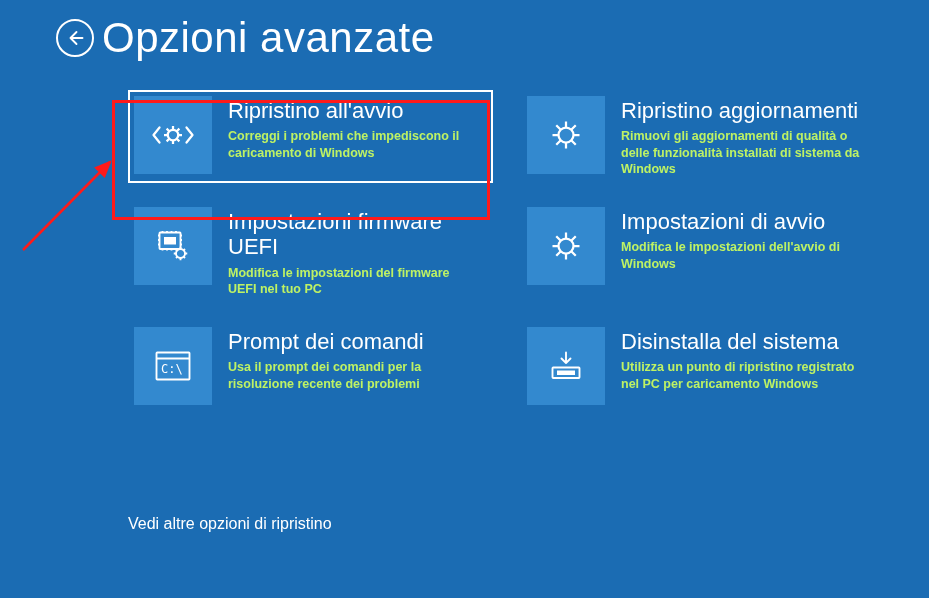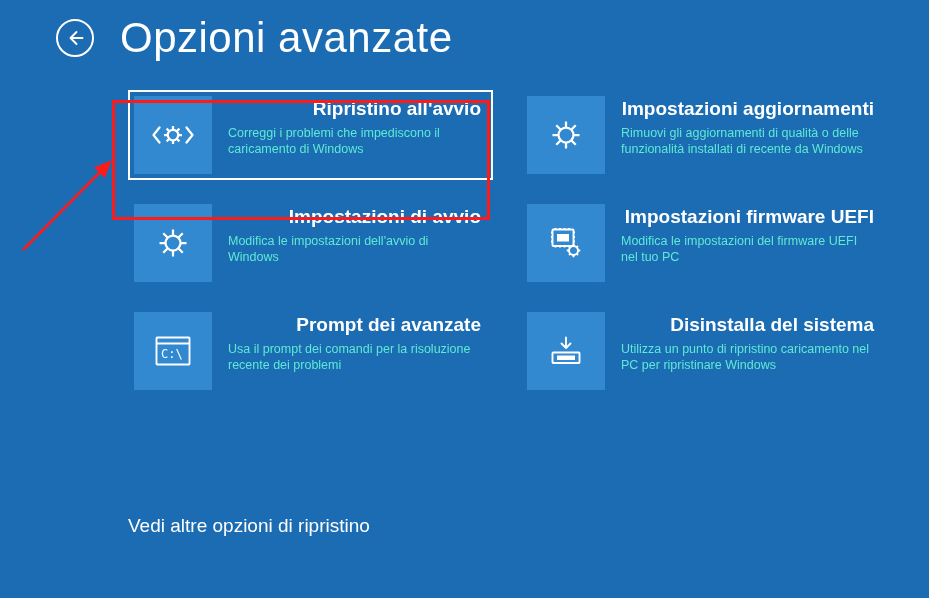"Opzioni avanzate" .header { gap: 26px -> 8px }
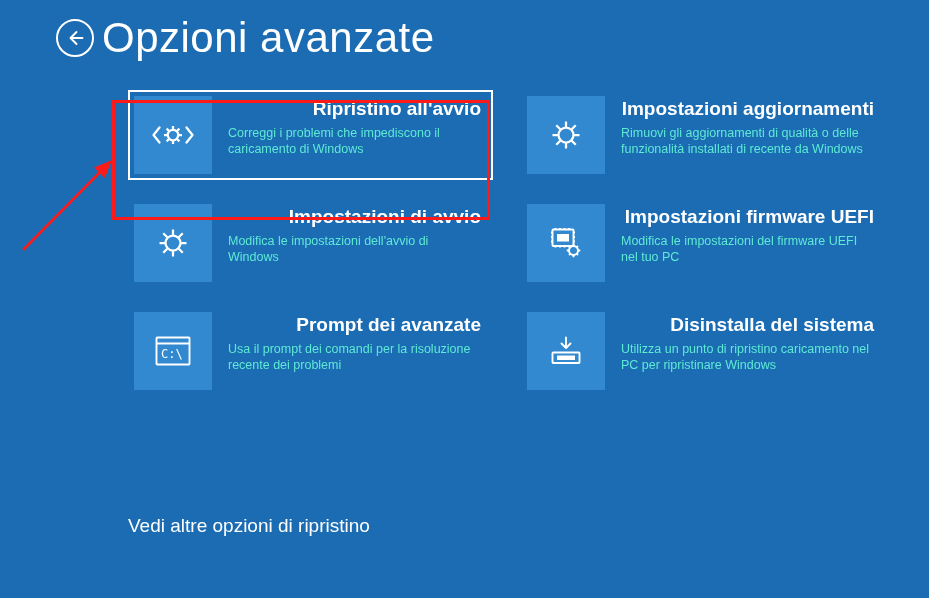"Ripristino all'avvio" .tile-title { font-size: 19px -> 22px; font-weight: 700 -> 400; text-align: right -> none }
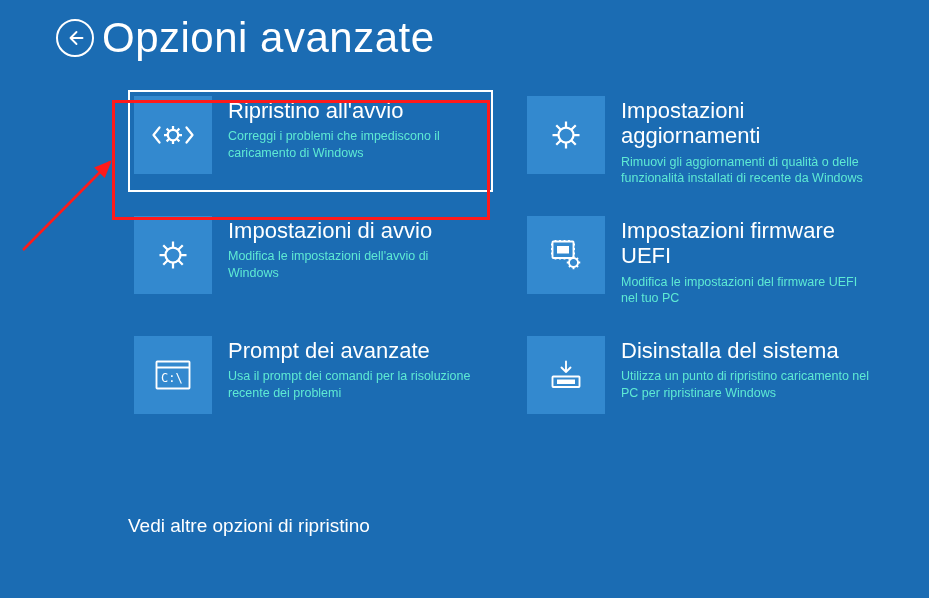"Impostazioni aggiornamenti" div.tile-title { text: Impostazioni -> Ripristino }
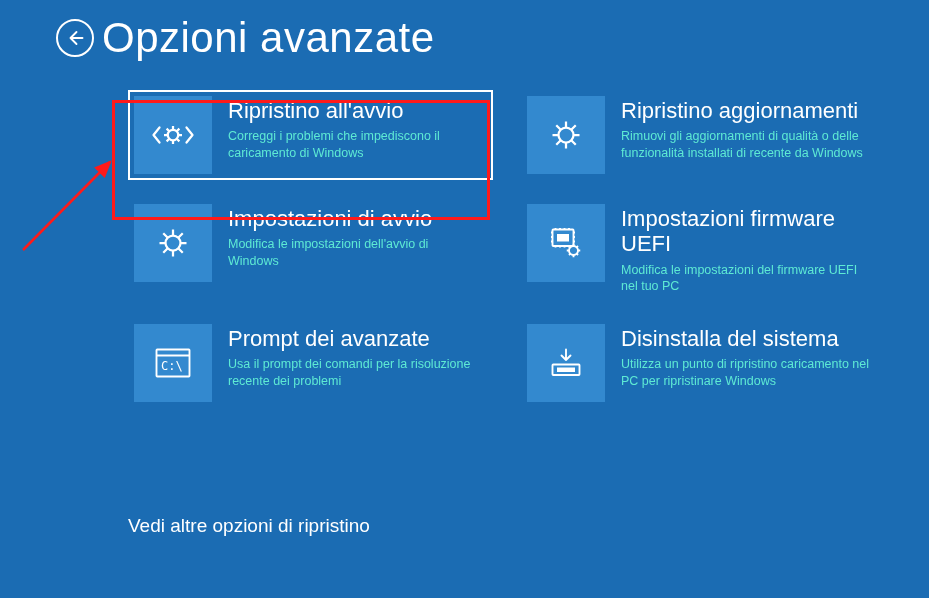"Correggi i problemi che impediscono" .tile-desc { color: #5eead4 -> #bef264; font-weight: 400 -> 700 }
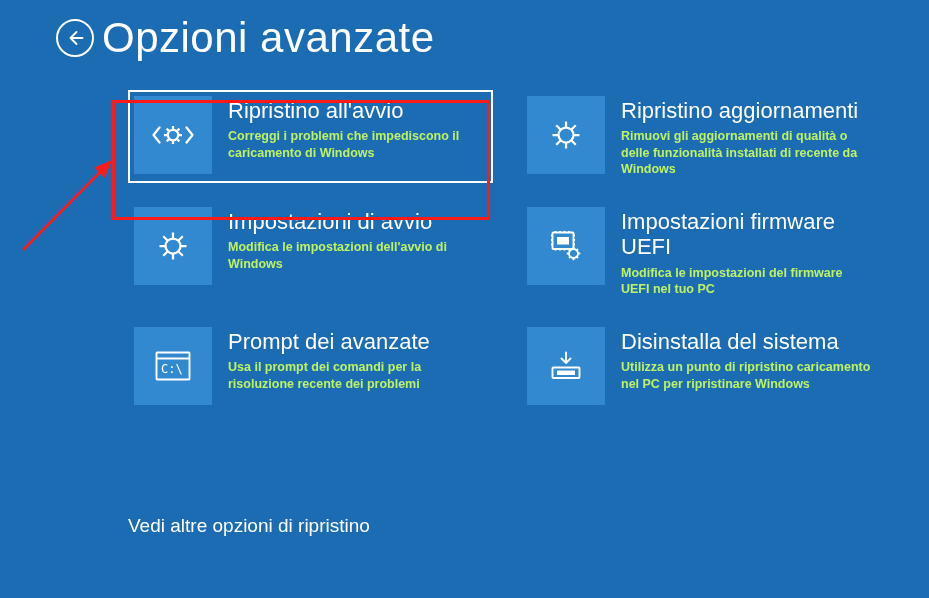"Rimuovi gli aggiornamenti di qualità" div.tile-desc { text: recente -> sistema }
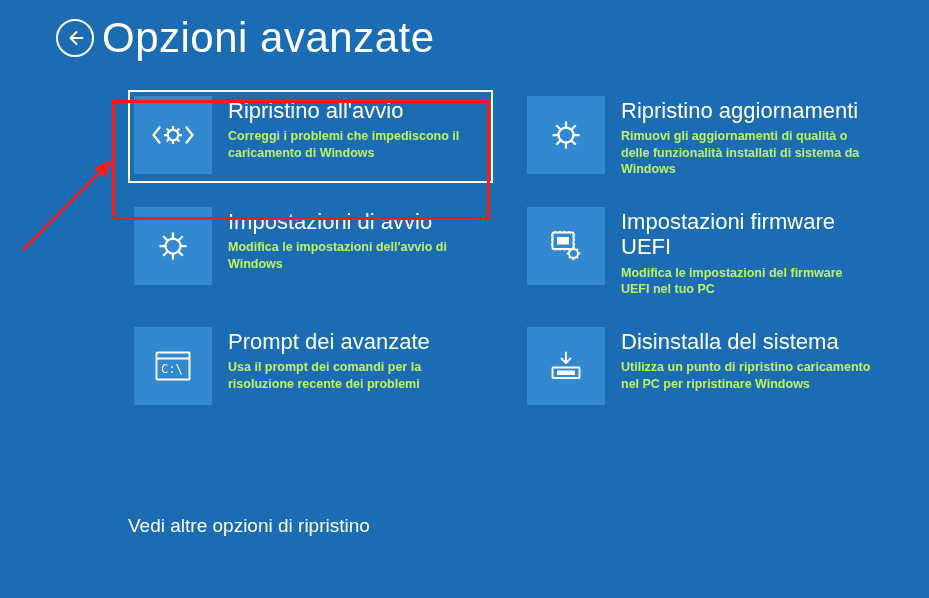"Impostazioni di avvio" div.tile { order: before "Impostazioni firmware UEFI" -> after "Impostazioni firmware UEFI" }
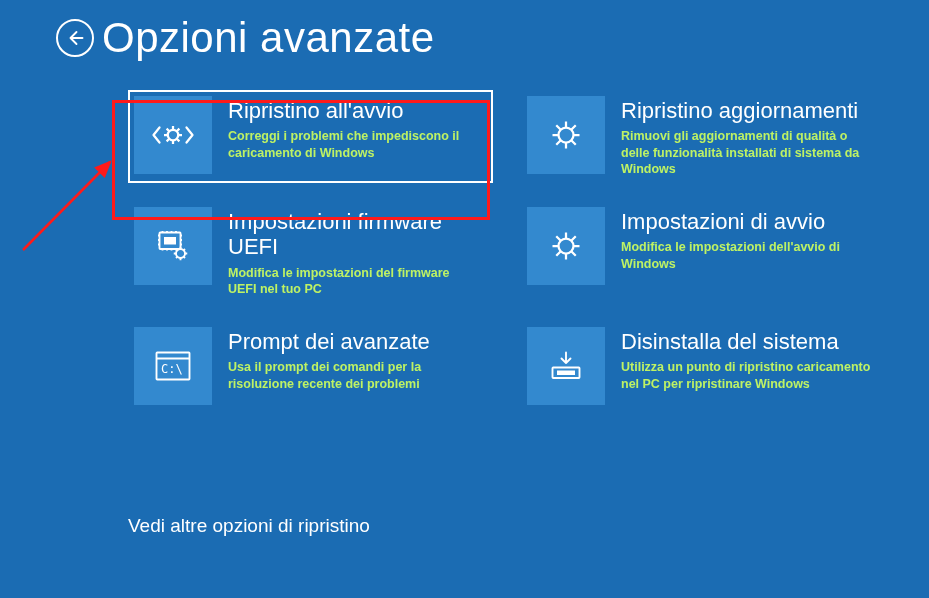"Prompt dei avanzate" div.tile-title { text: avanzate -> comandi }
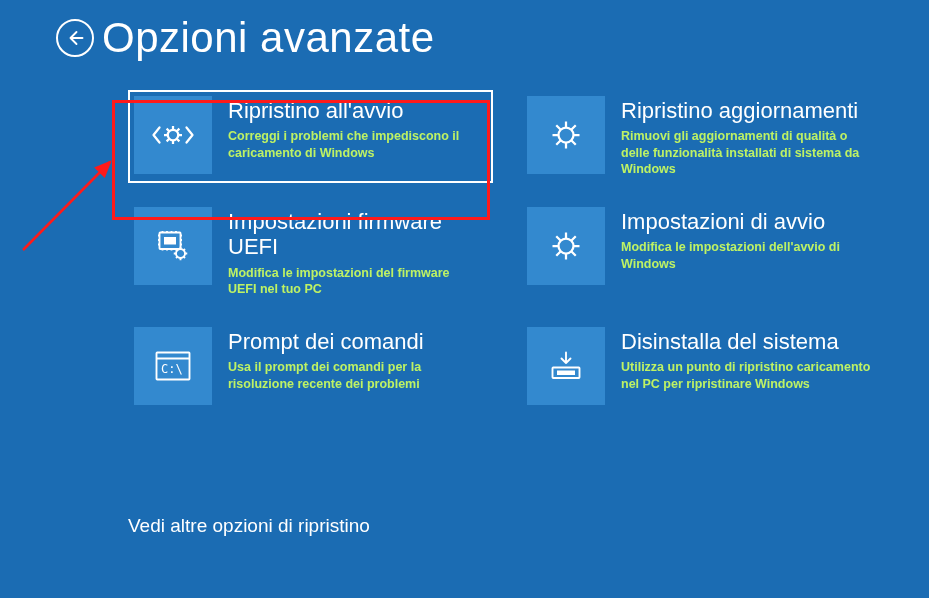"Utilizza un punto di ripristino" div.tile-desc { text: caricamento nel PC per ripristinare -> registrato nel PC per caricamento }
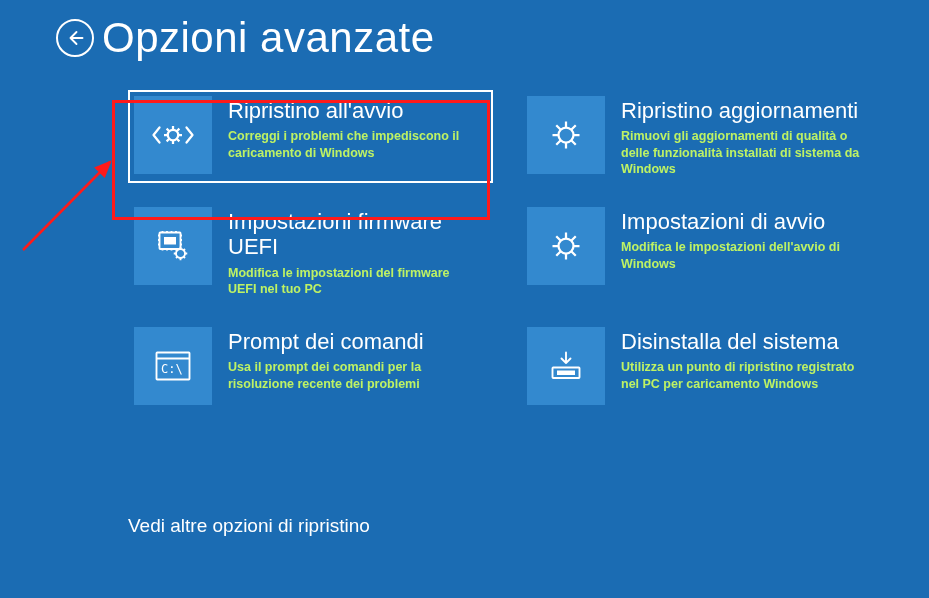"Vedi altre opzioni di ripristino" .see-more { font-size: 19px -> 16px }
